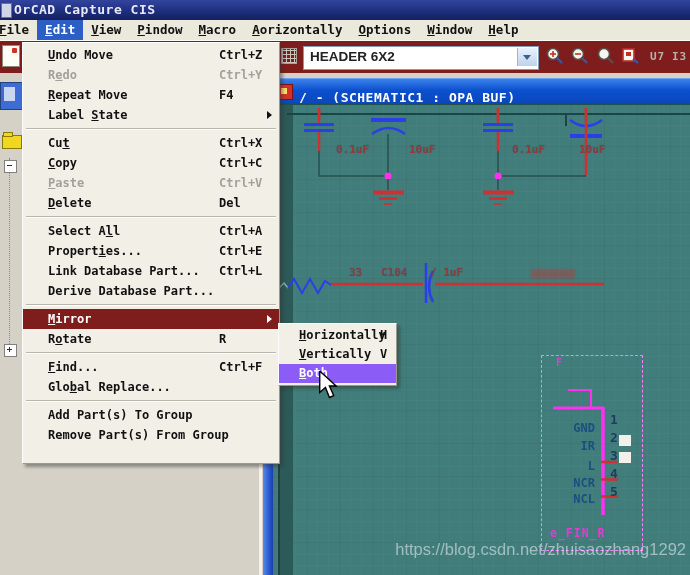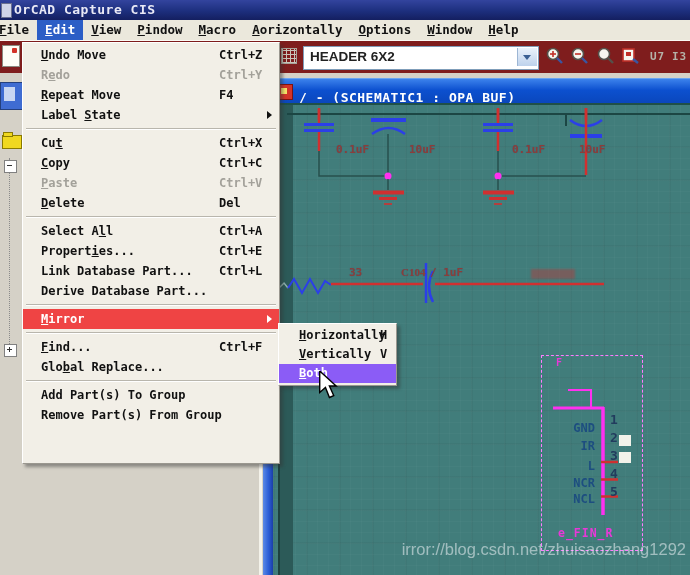"Undo Move" .mi { padding-left: 18px -> 25px }
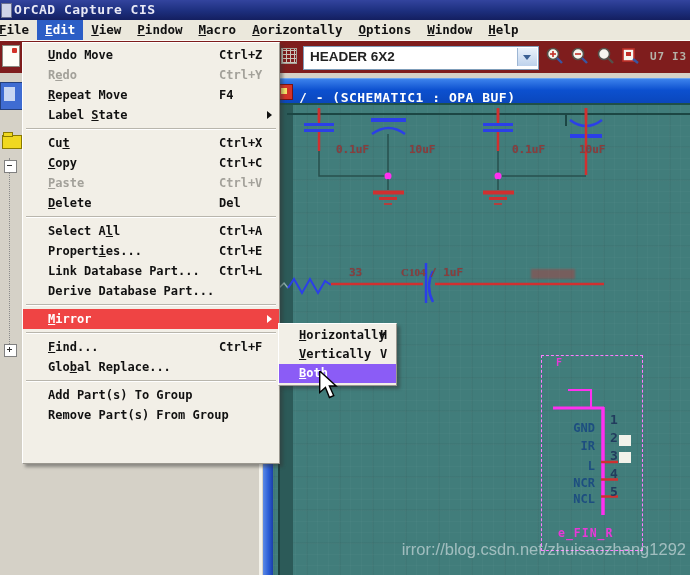"C104" span.sch-label { font-family: Liberation Serif, serif -> none; left: 128px -> 108px }
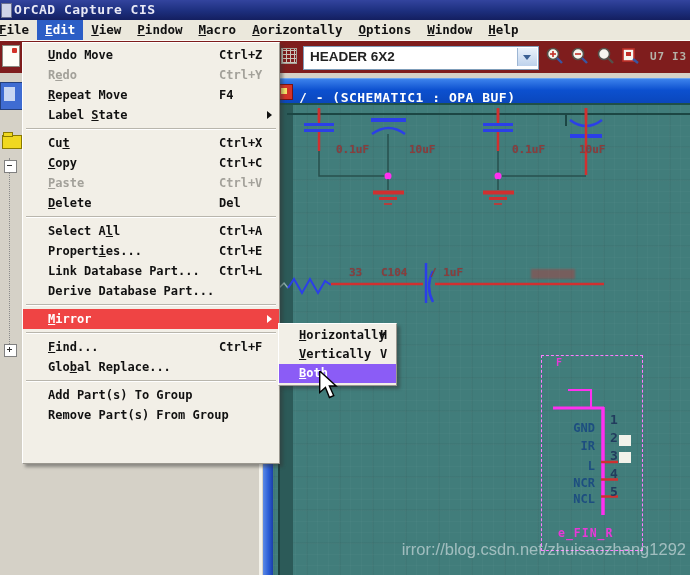"Mirror" .mi.hl { background: #ef4444 -> #7f1d1d }
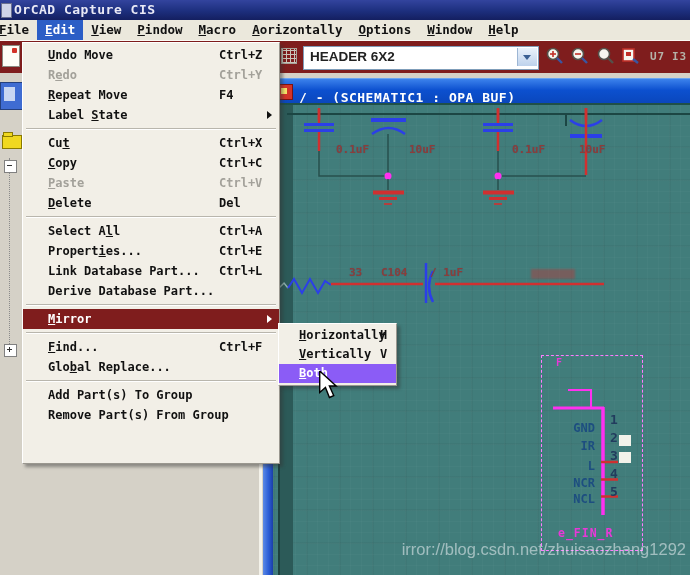"Rotate" div.mi { html: none -> <div><span><span>R</span><span>o</span><span>tate</span></span><span>R</span></div> }
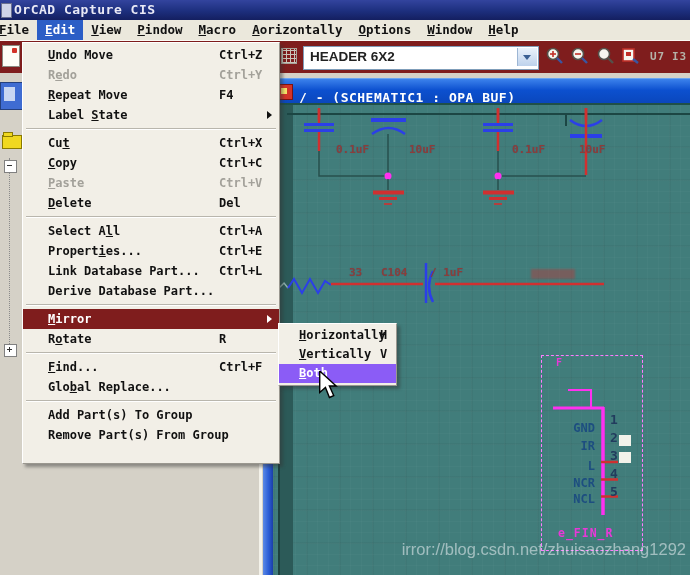"e_FIN_R" .part-footer { margin-left: 8px -> none }
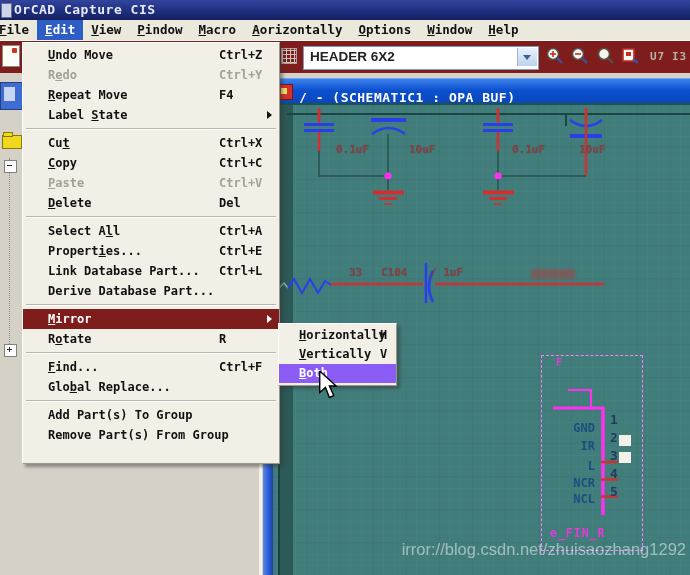"irror://blog.csdn.net/zhuisaozhang1292" div { text: irror://blog.csdn.net/zhuisaozhang1292 -> https://blog.csdn.net/zhuisaozhang1292 }
